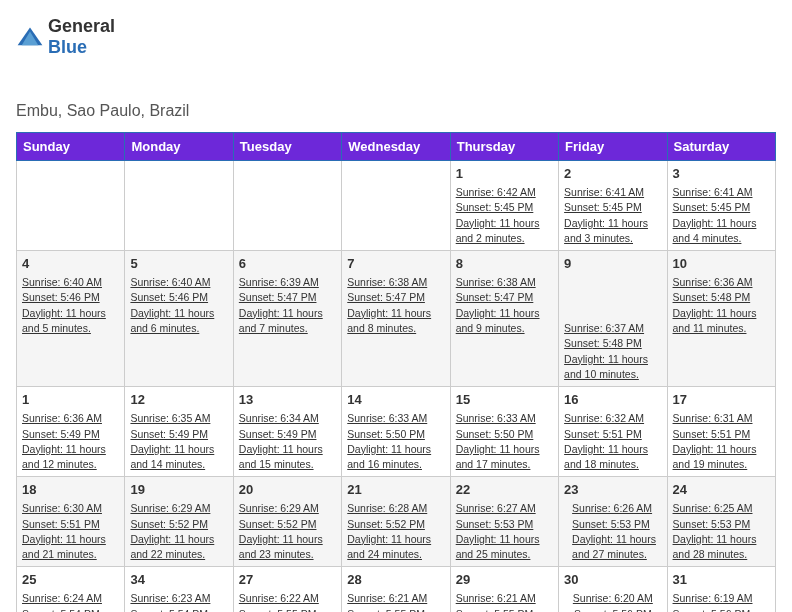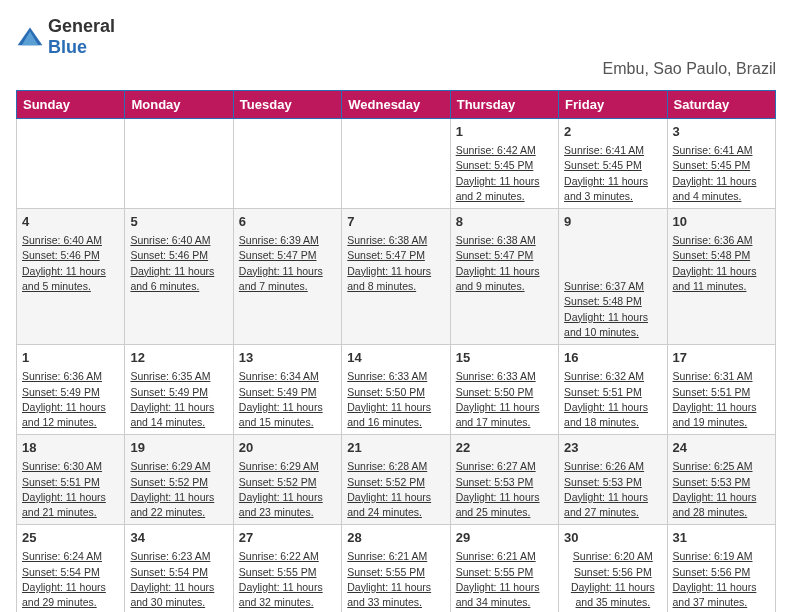"General" .header-row { flex-direction: none -> column }
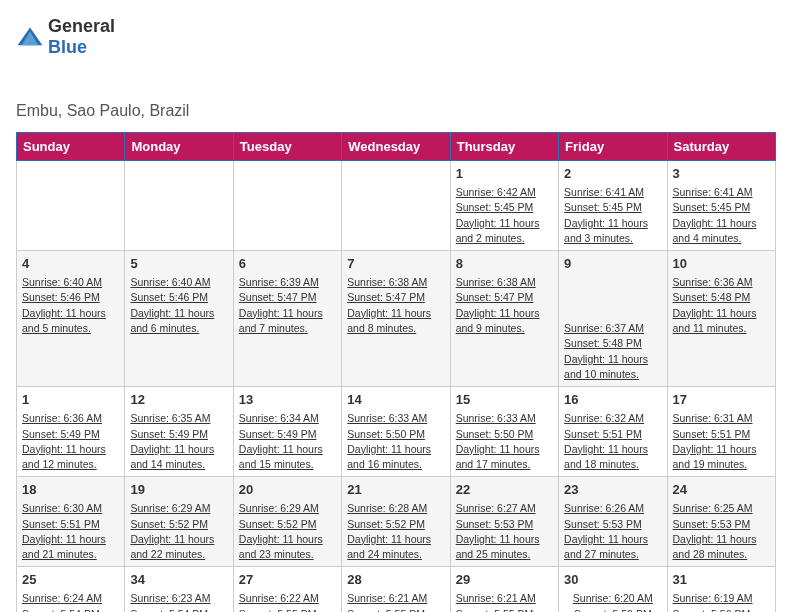"Sunday" thead th { background: #be185d -> #6d28d9 }
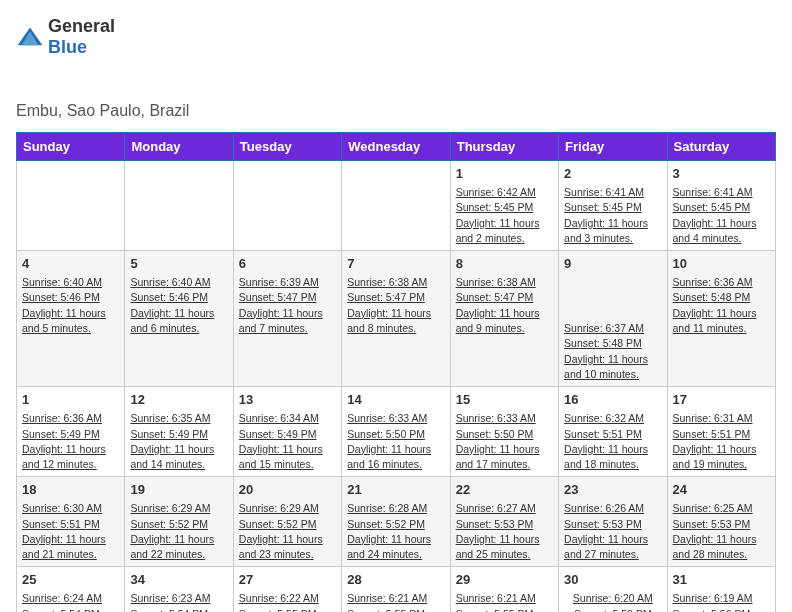"Sunrise: 6:26 AM" div.day-info { margin-left: none -> 8px }
